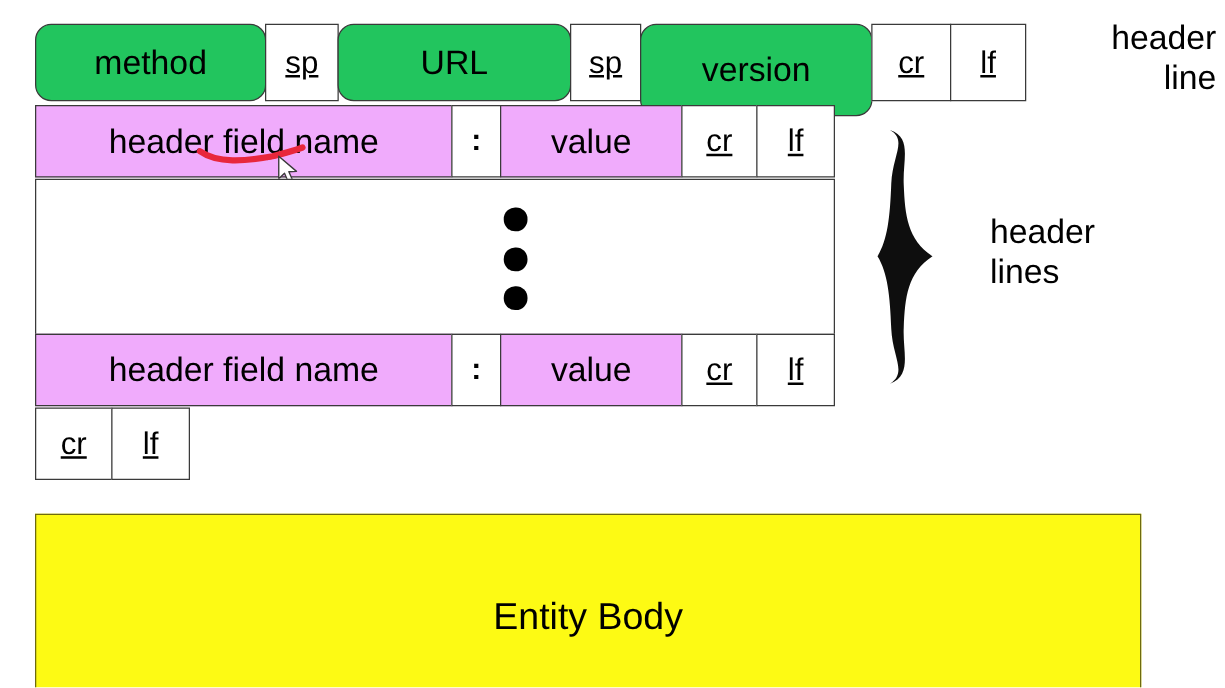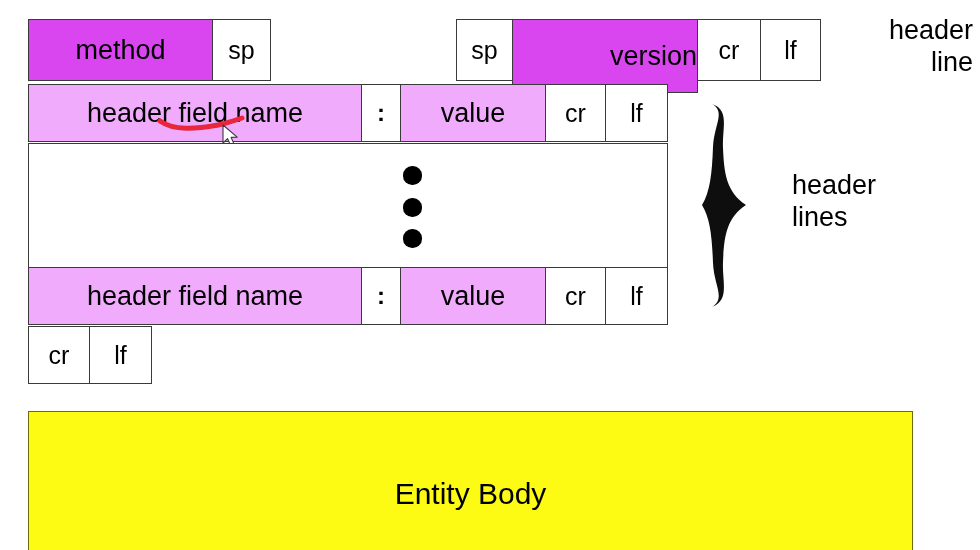"method" .green { background: #d946ef -> #22c55e; border-radius: none -> 13px }
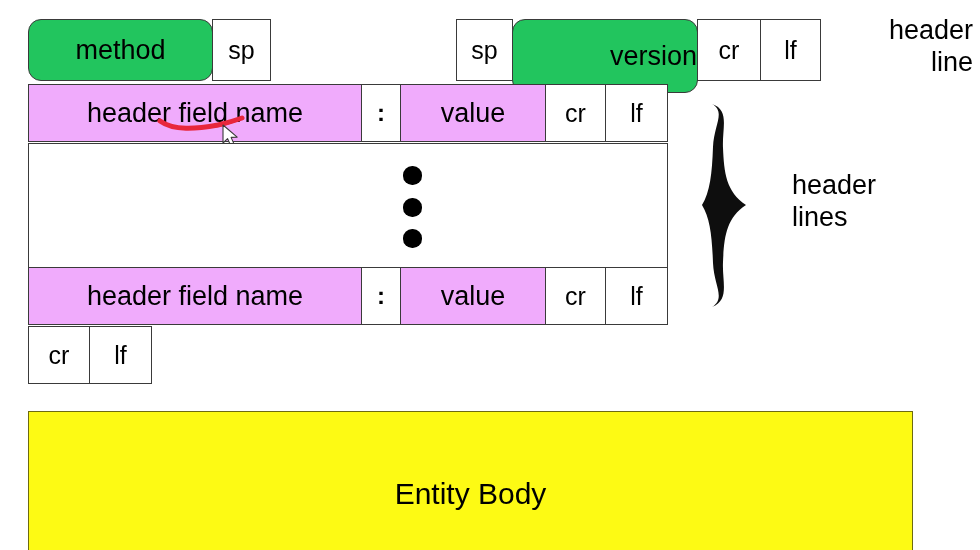"sp" .t-med { text-decoration: none -> underline }
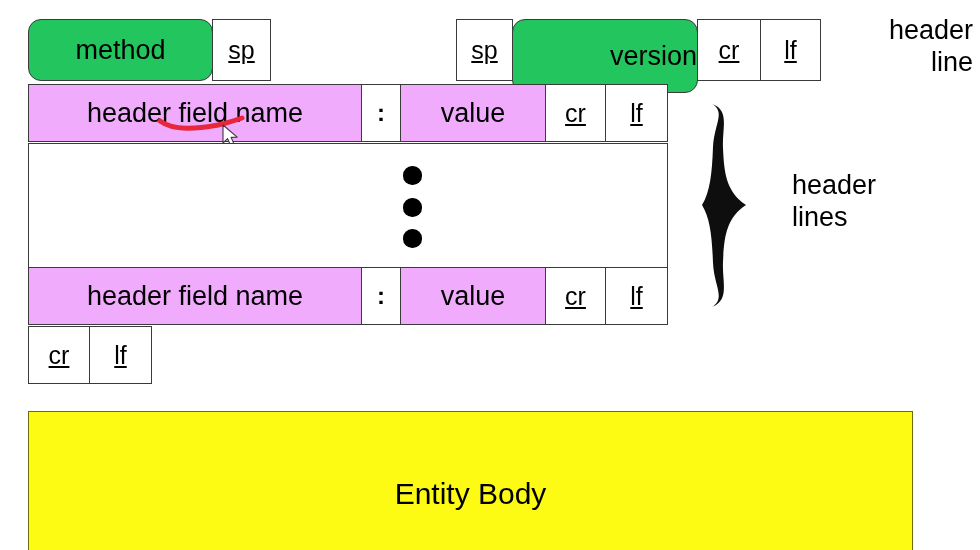"URL" div.cell { html: none -> <div> <span>URL</span> </div> }
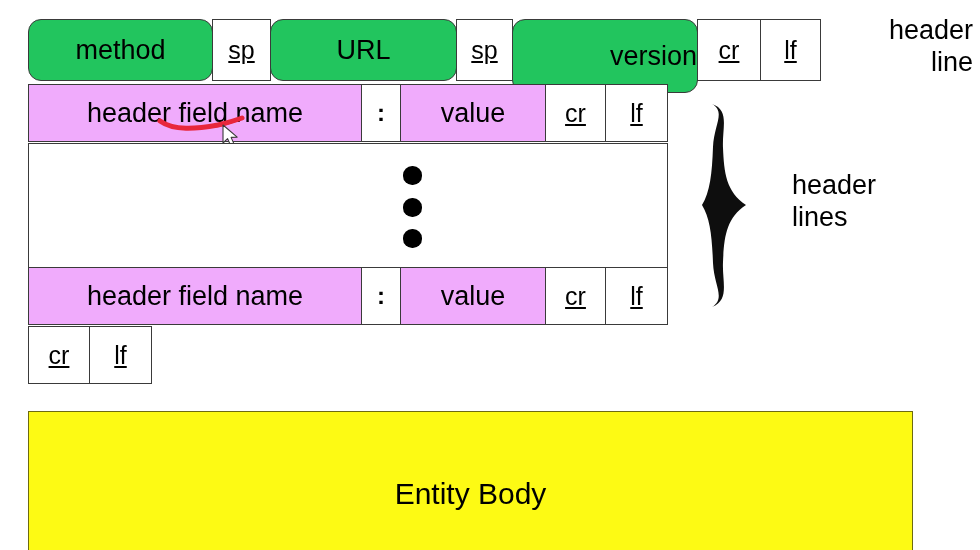"version" div.cell { justify-content: flex-end -> none }
